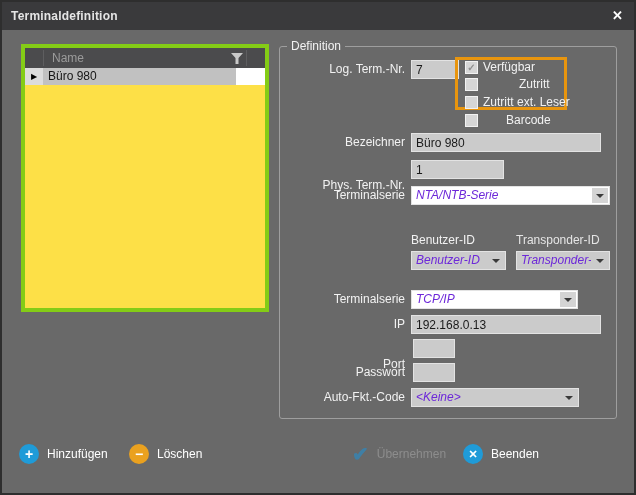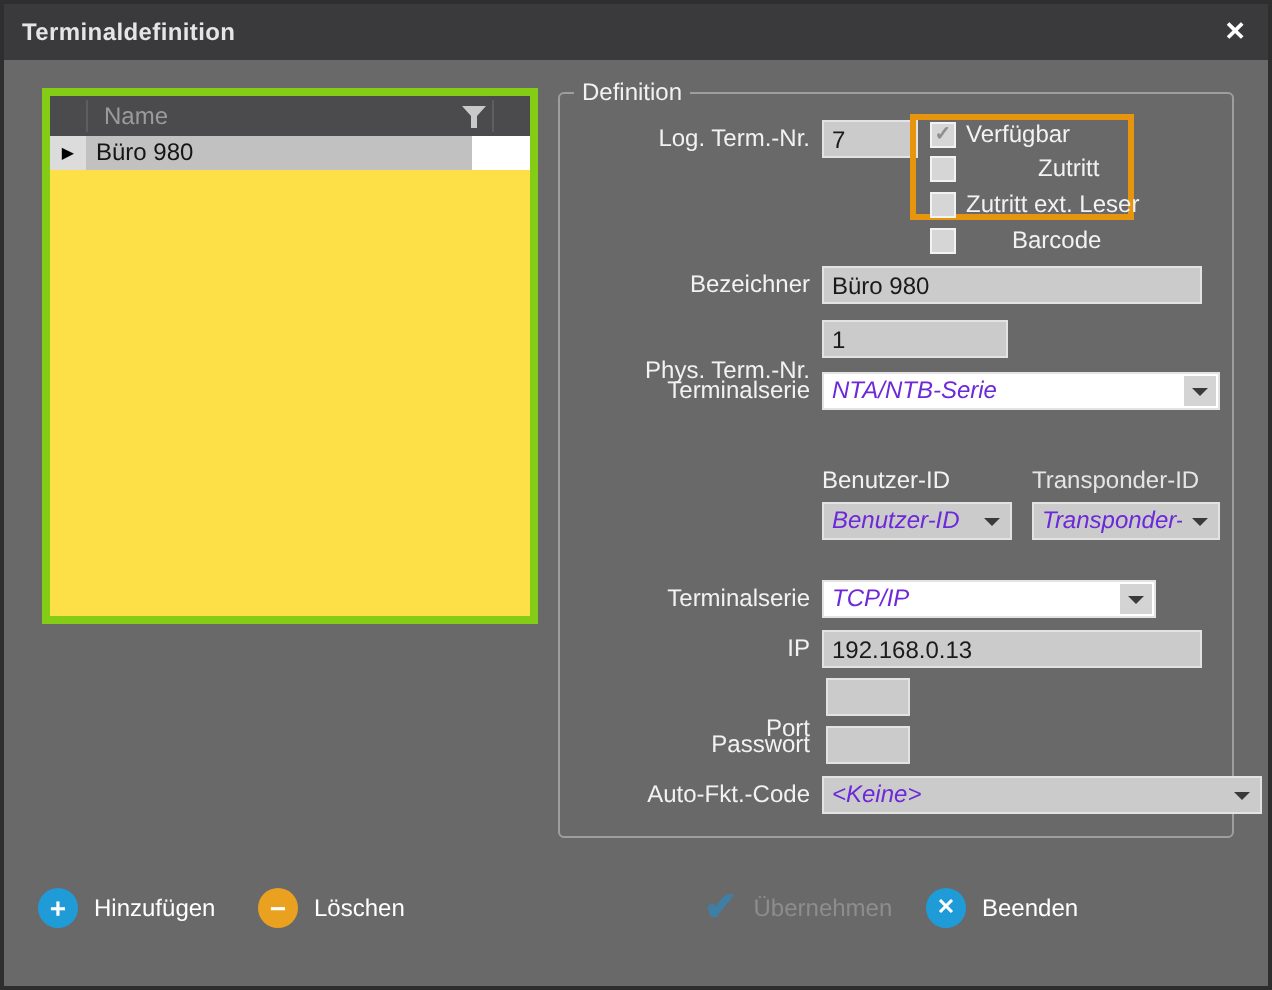"<Keine>" div.combo { width: 220px -> 168px }
